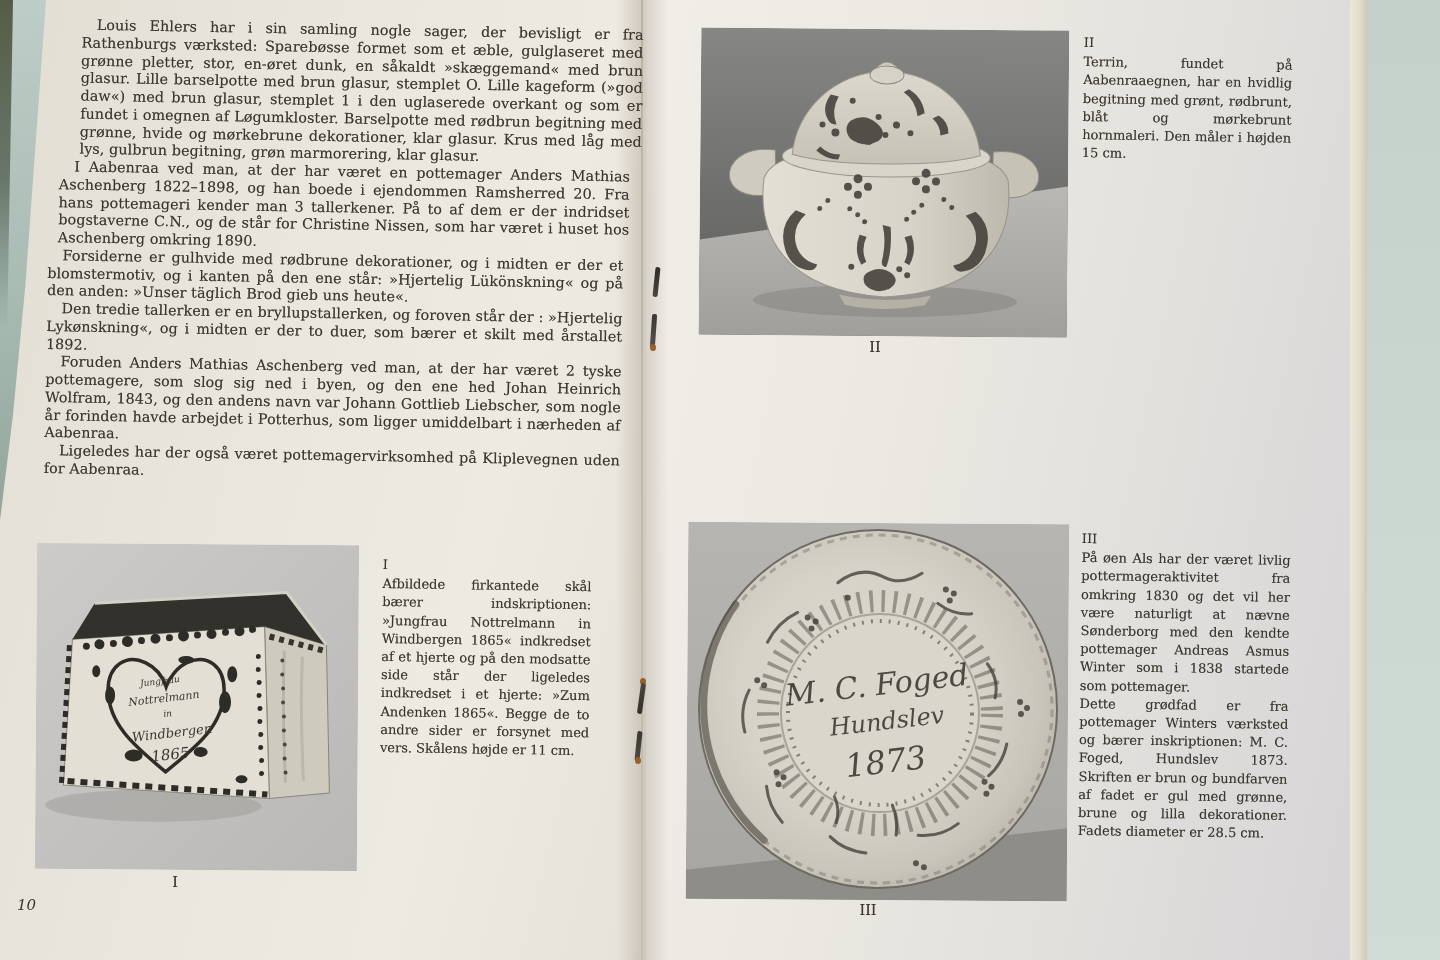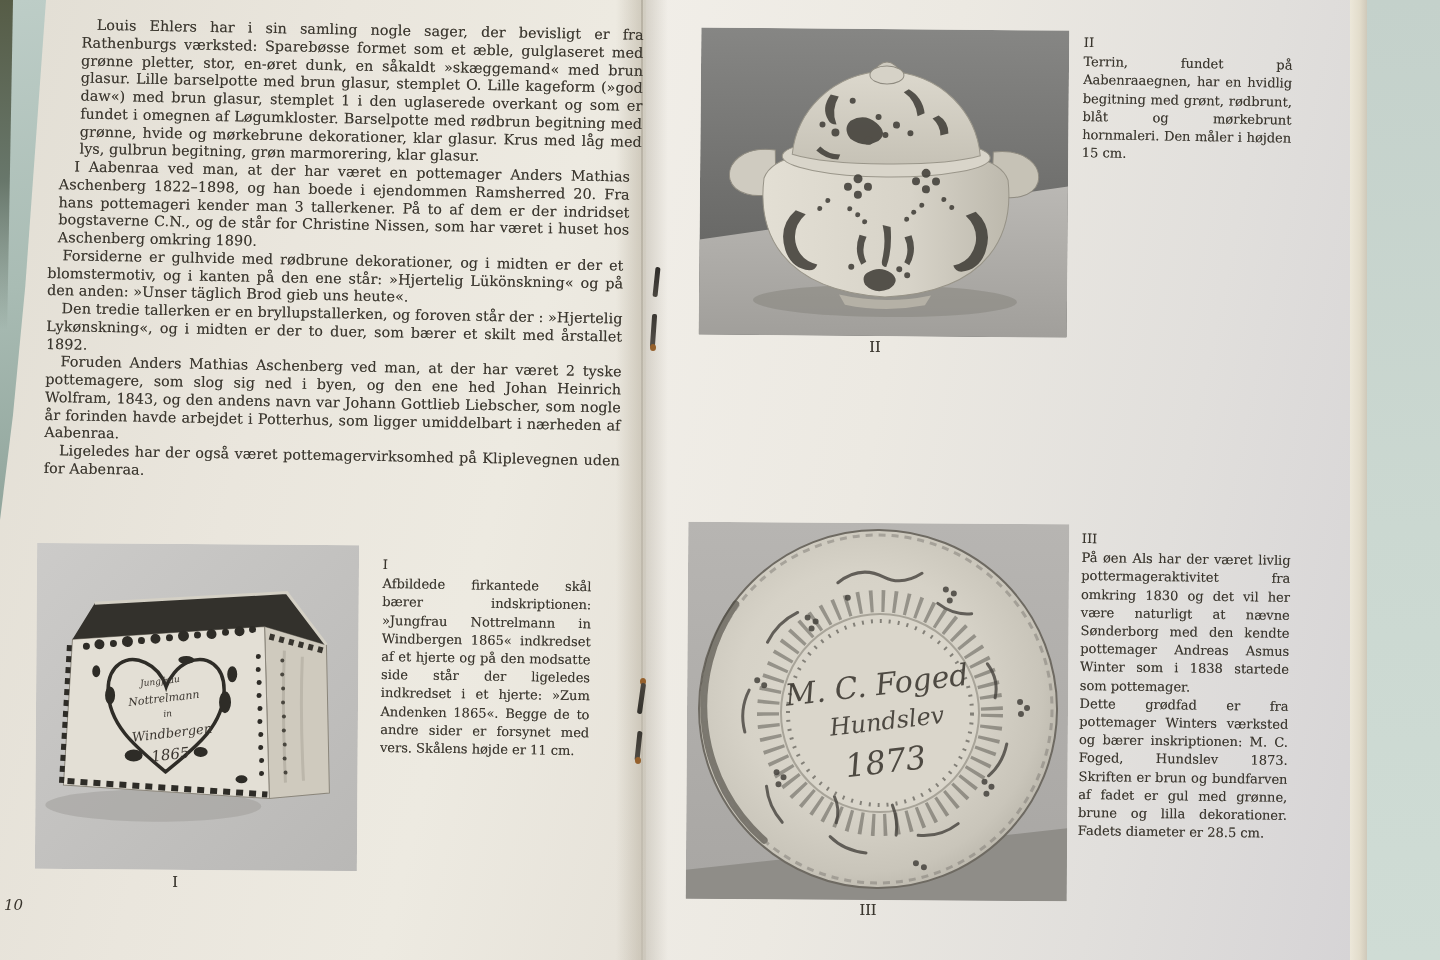"10" .page-number { left: 4px -> 17px }
